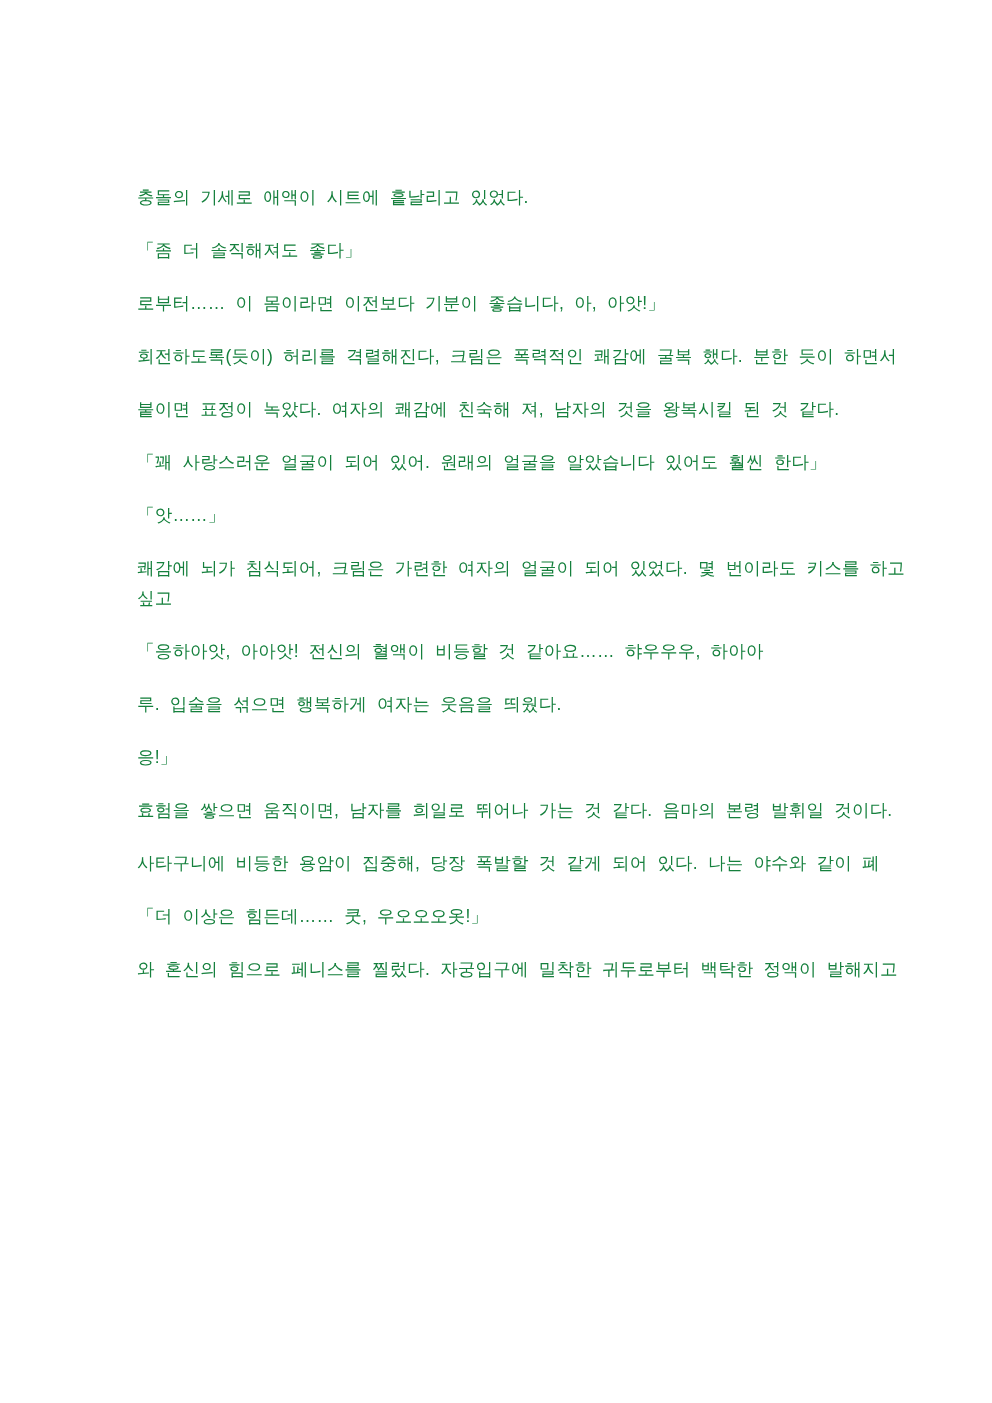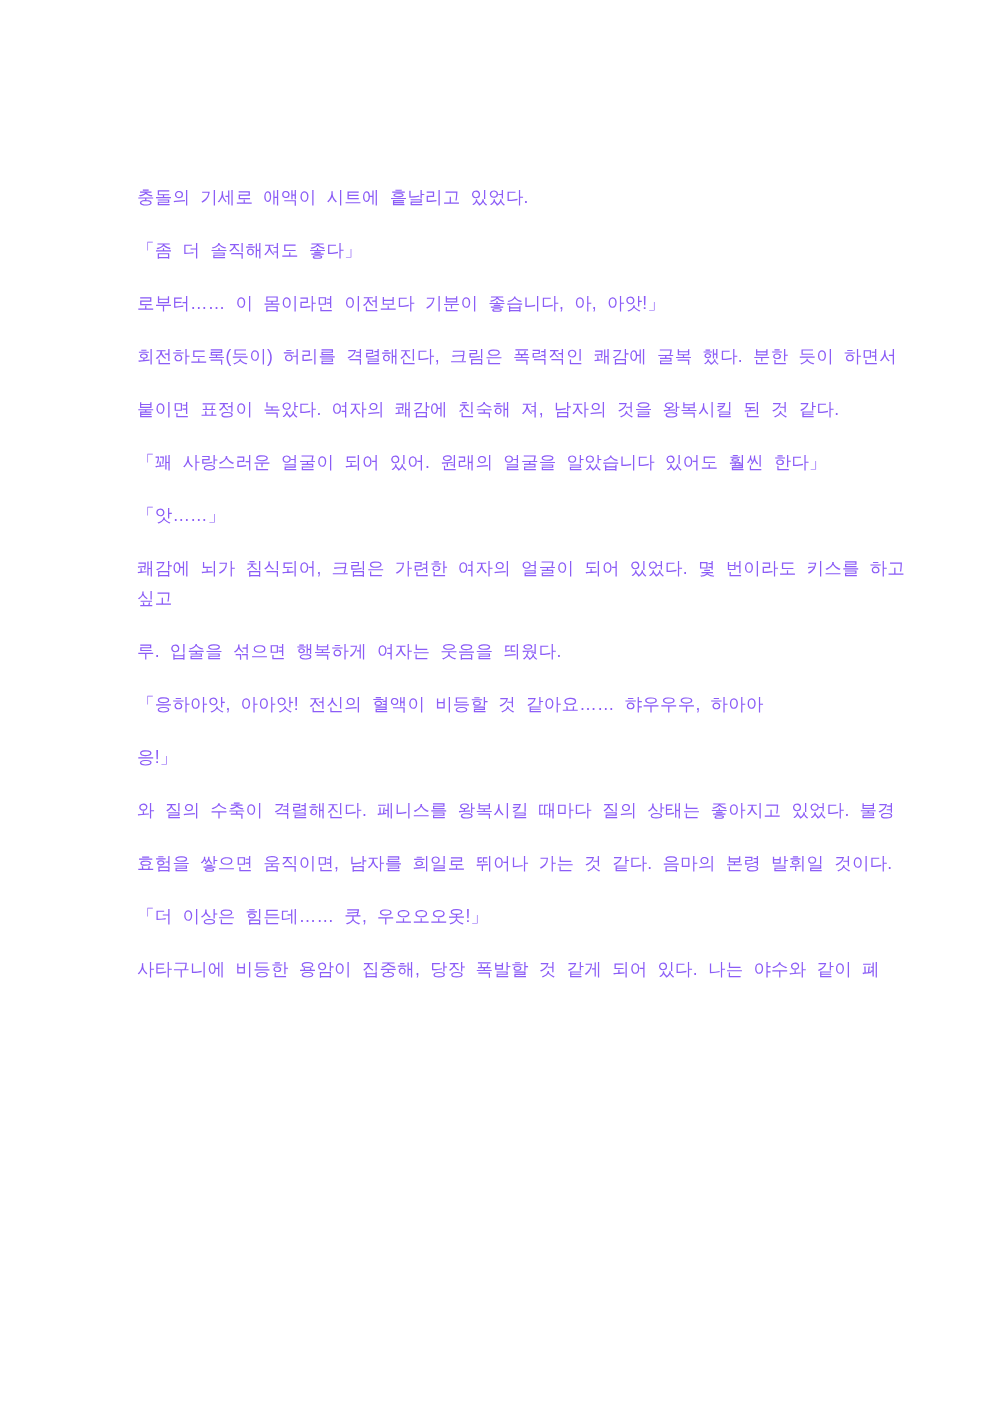"충돌의 기세로 애액이 시트에 흩날리고" .doc-body p { color: #8b5cf6 -> #15803d }
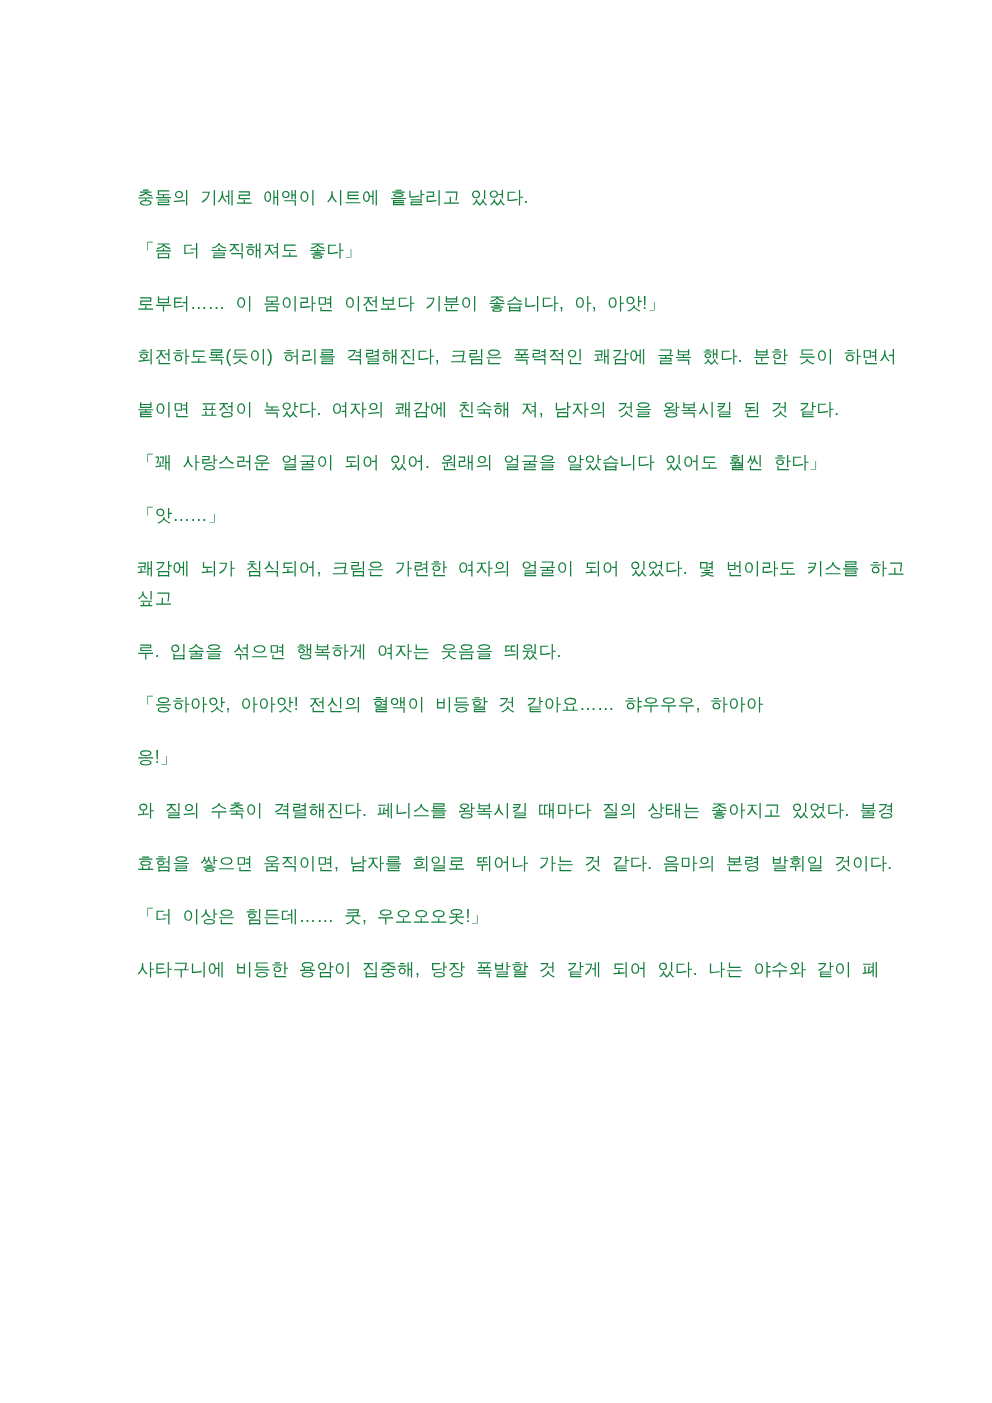"루. 입술을 섞으면 행복하게 여자는" p { order: before "「응하아앗, 아아앗! 전신의 혈액이 비등할" -> after "「응하아앗, 아아앗! 전신의 혈액이 비등할" }
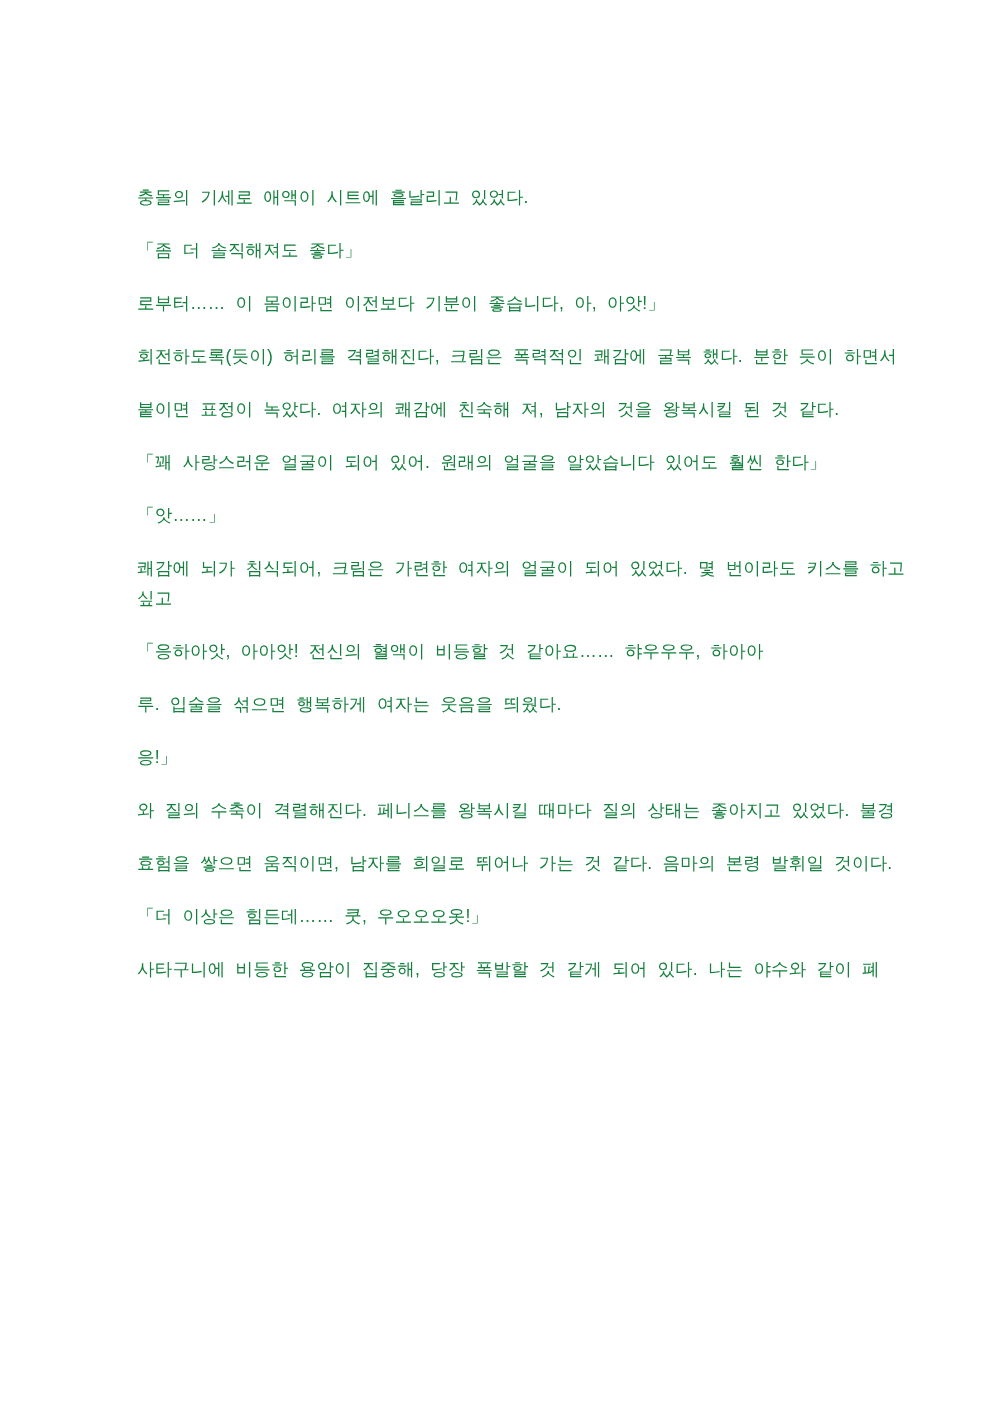"와 질의 수축이 격렬해진다. 페니스를" p { html: <p> <span>와 질의 수축이 격렬해진다. 페니스를 왕복시킬 때마다 질의 상태는 좋아지고 있었다. 불경</span> </p> -> none }
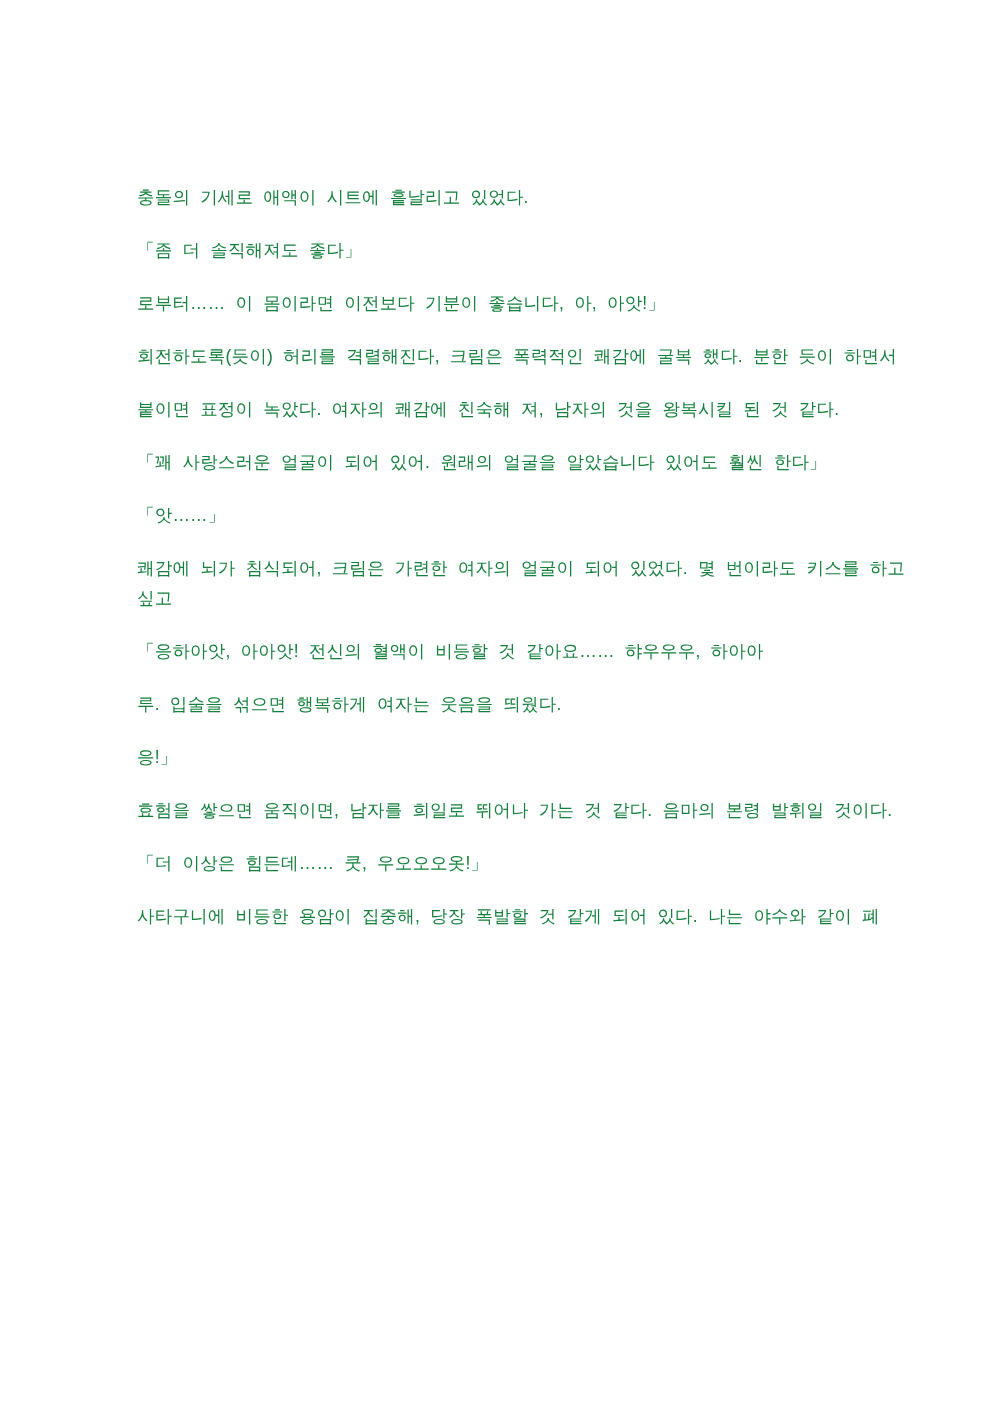"「더 이상은 힘든데…… 쿳, 우오오오옷!」" p { order: before "사타구니에 비등한 용암이 집중해, 당장" -> after "사타구니에 비등한 용암이 집중해, 당장" }
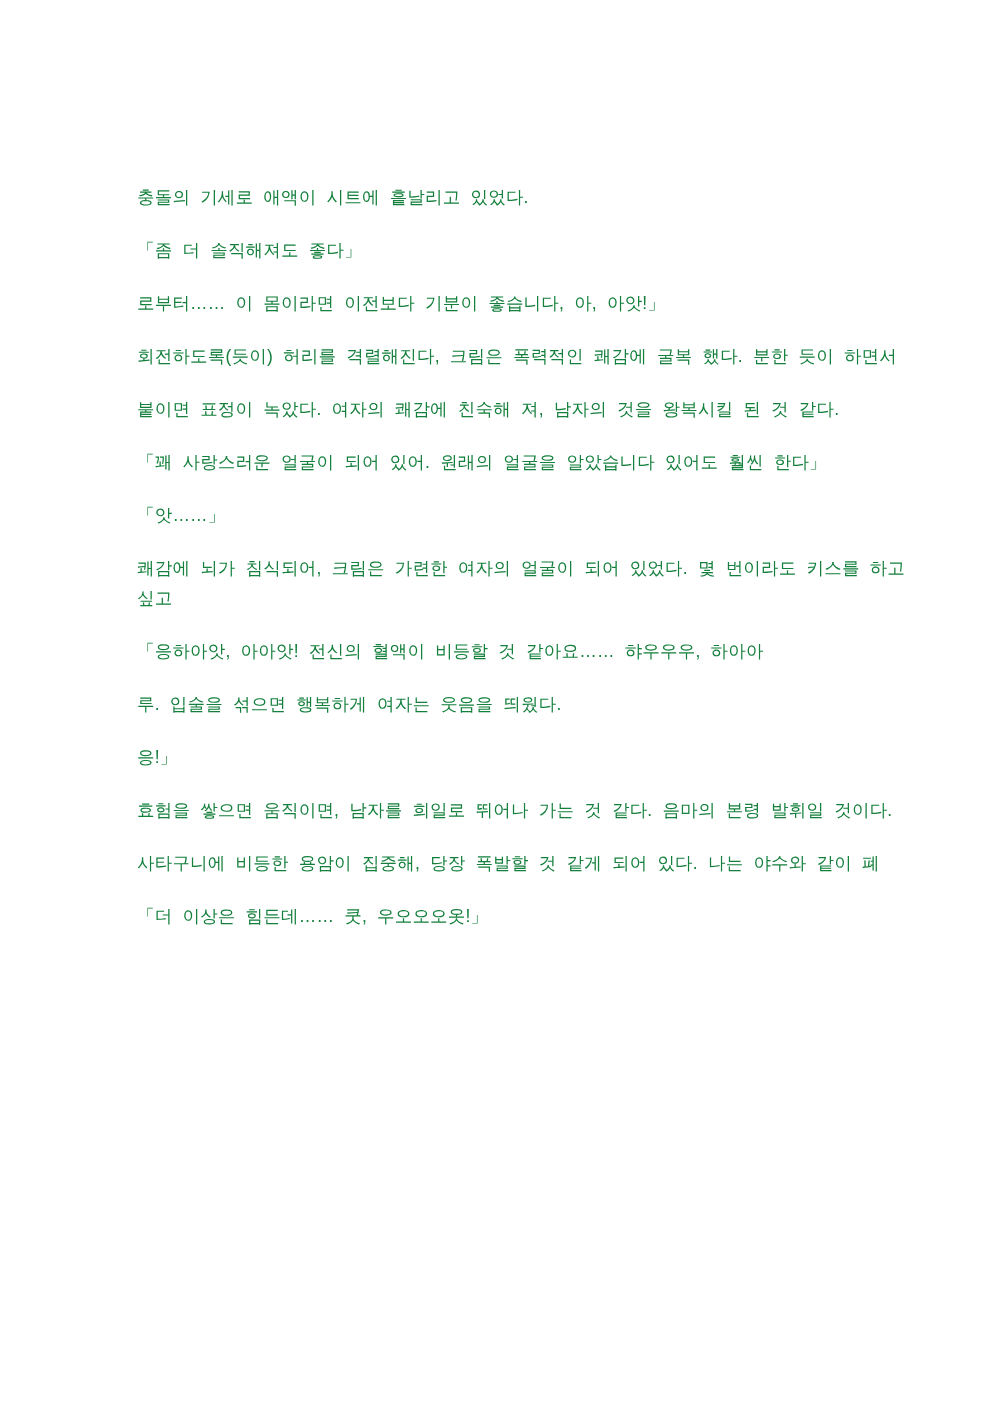"와 혼신의 힘으로 페니스를 찔렀다." p { html: none -> <p> <span>와 혼신의 힘으로 페니스를 찔렀다. 자궁입구에 밀착한 귀두로부터 백탁한 정액이 발해지고</span> </p> }
